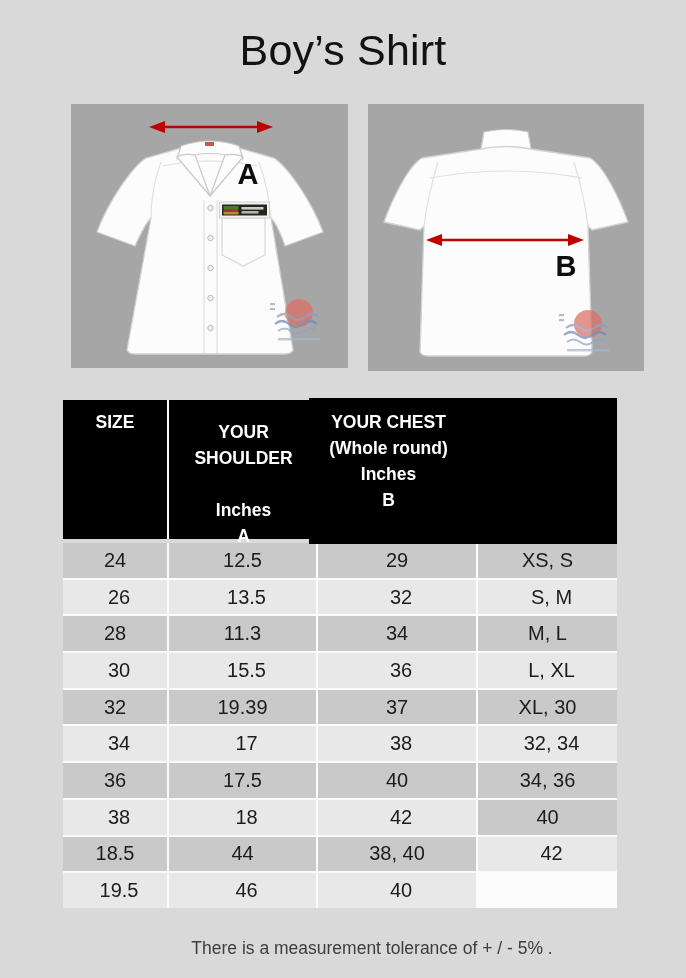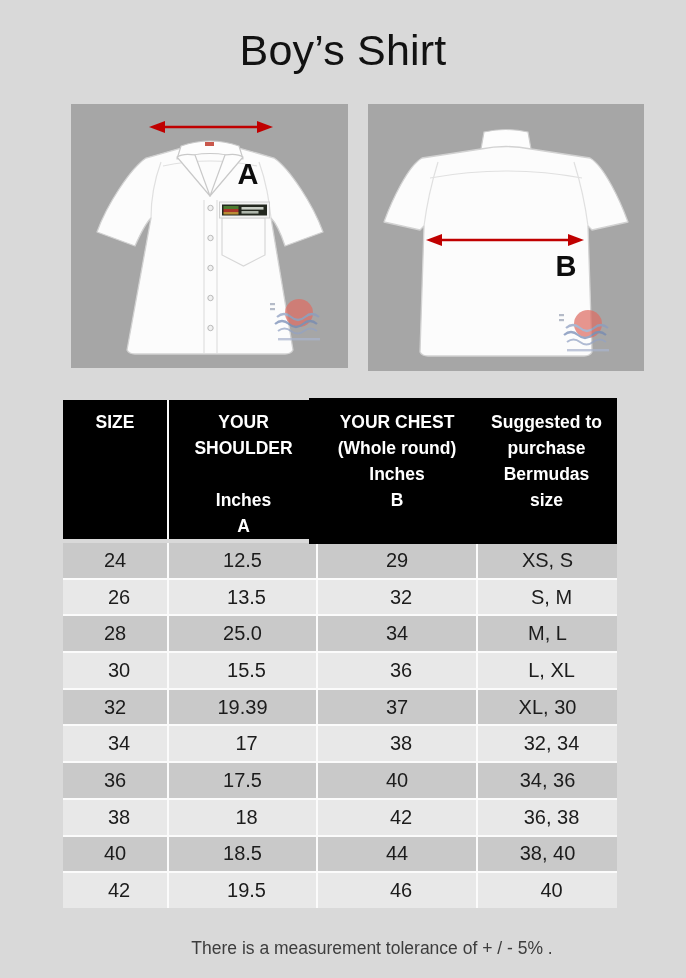"YOUR" .hblock-left .hcell:last-child { padding-top: 9px -> 19px }
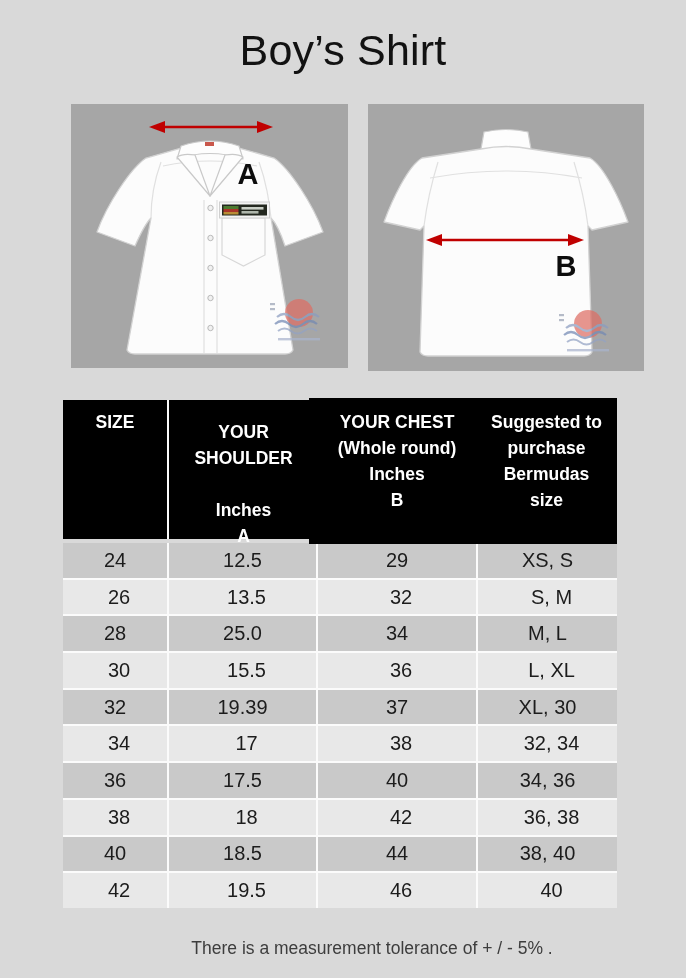"Suggested to" div.hcell { html: <div>Suggested to purchase Bermudas size</div> -> none }
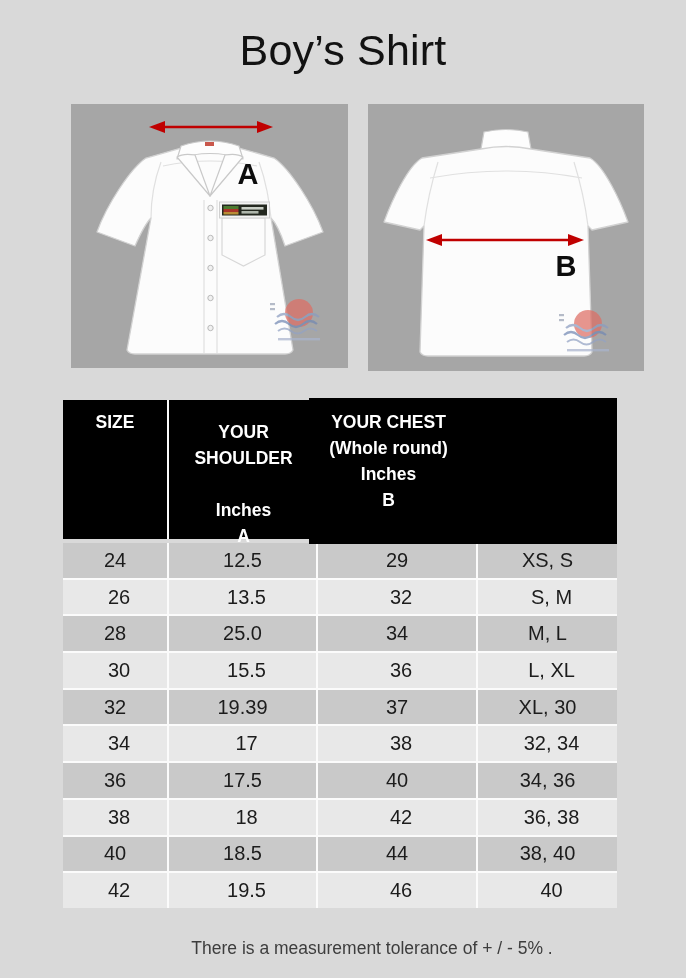"25.0" div.cell { text: 25.0 -> 11.3 }
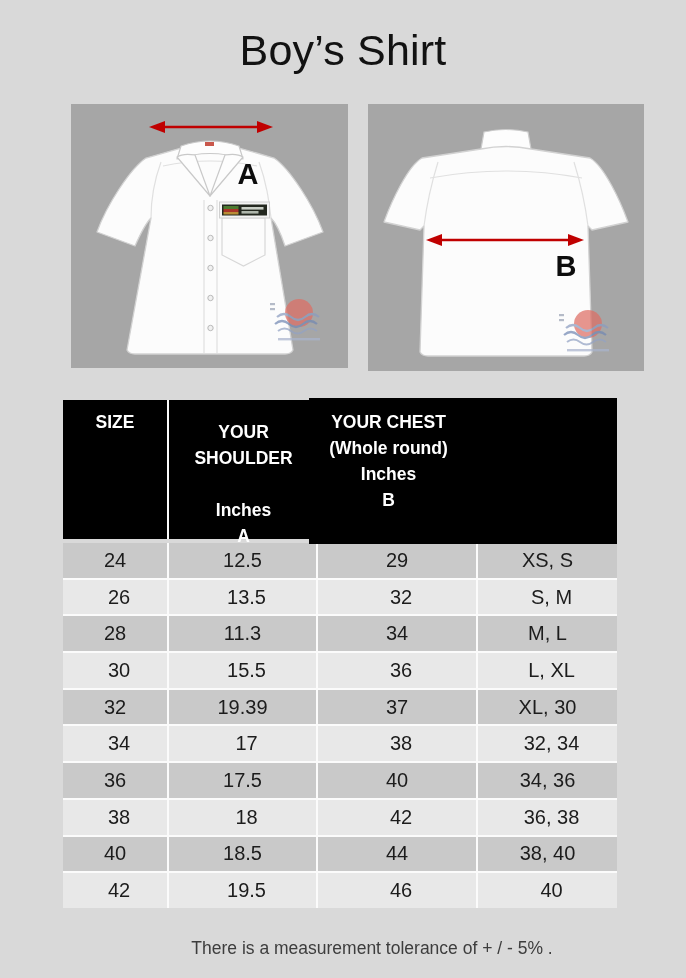"36, 38" div.cell { html: <div>36, 38</div> -> none }
